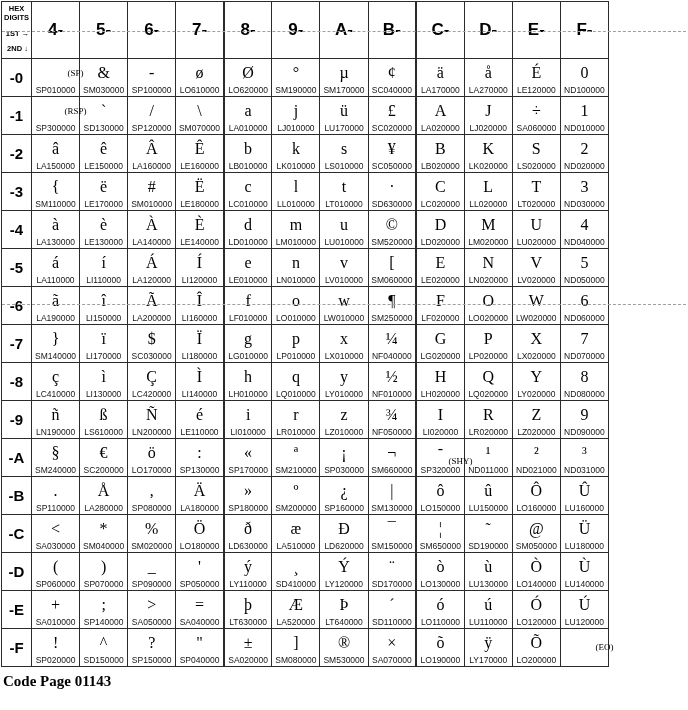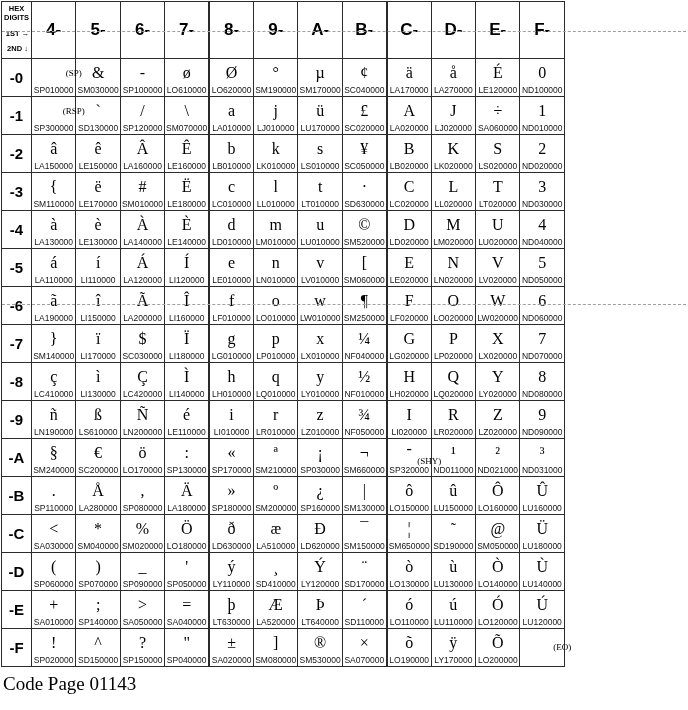"HEX" table { width: 564px -> 608px }
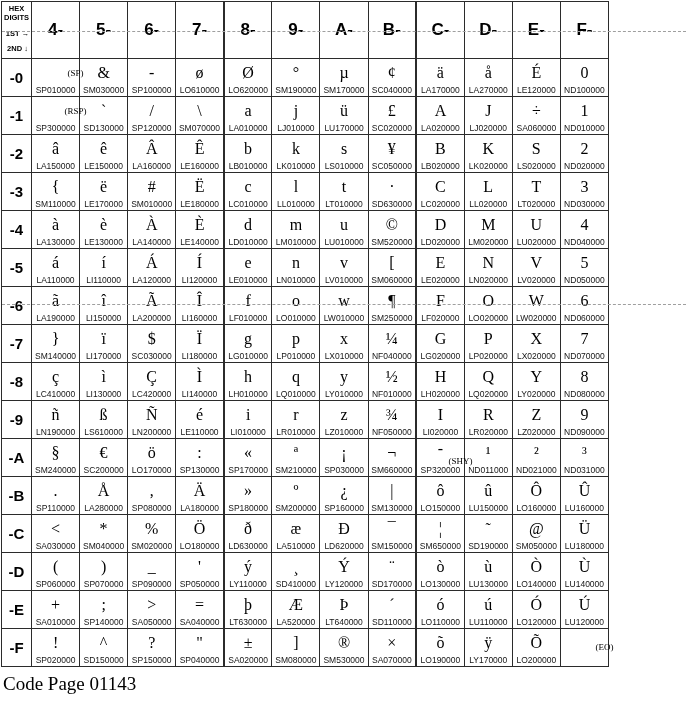"Code Page 01143" .caption { font-size: 19px -> 15px; font-weight: normal -> bold }
